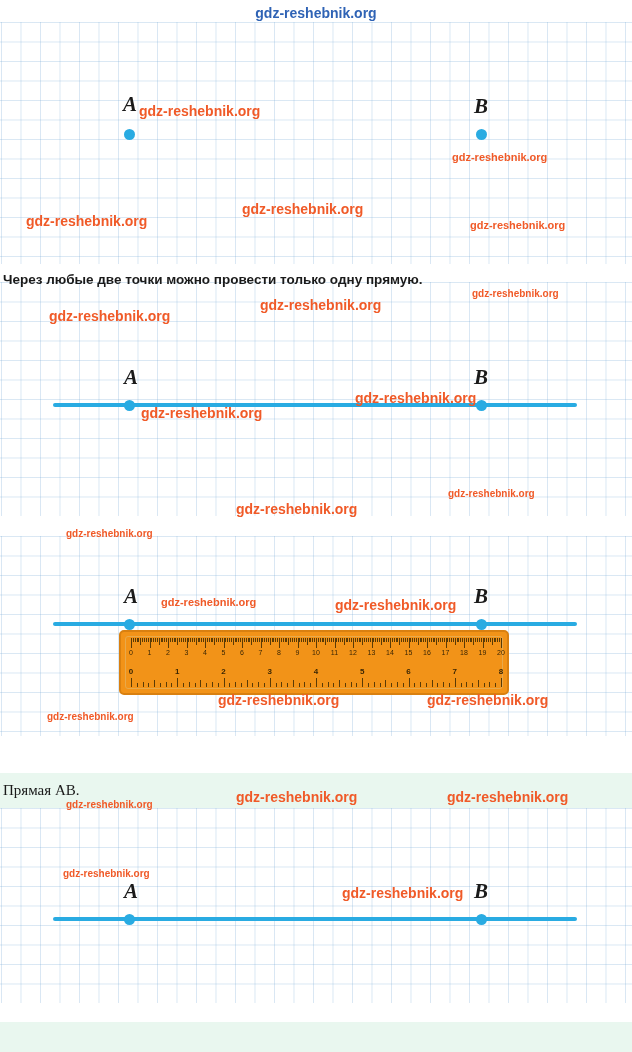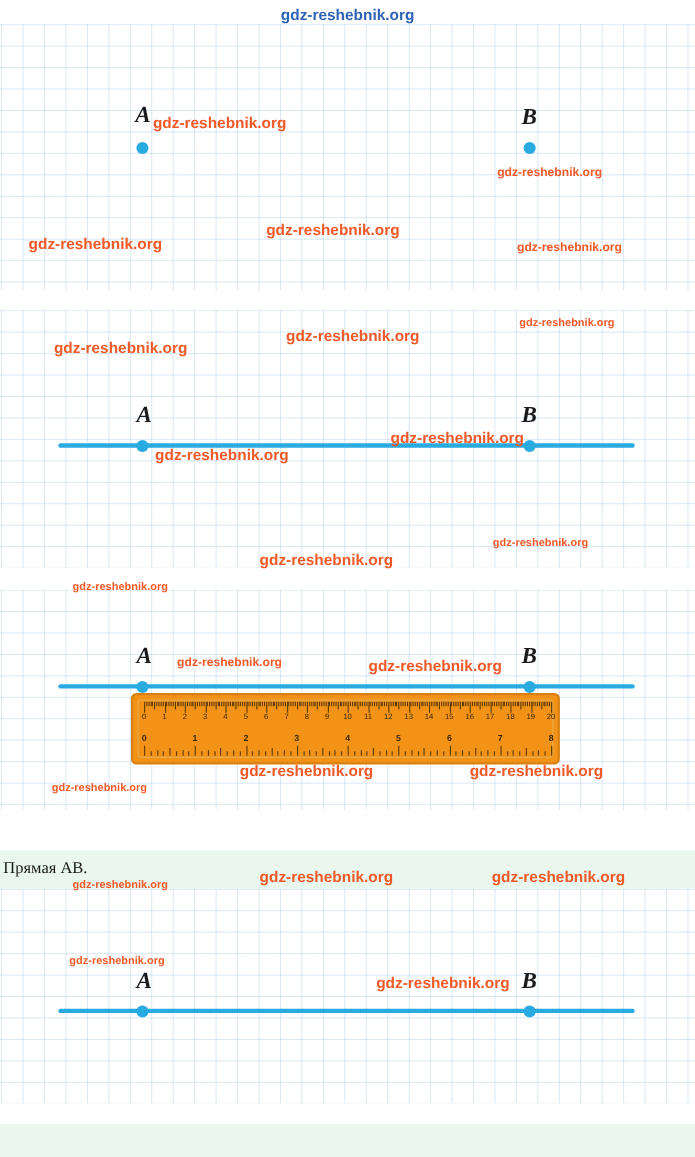"Через любые две точки можно" div.caption { html: none -> <div>Через любые две точки можно провести только одну прямую.</div> }
